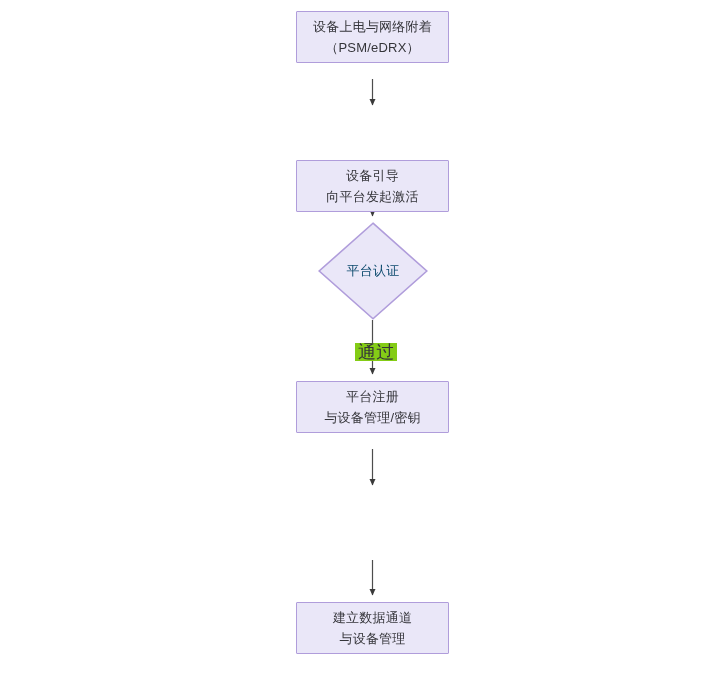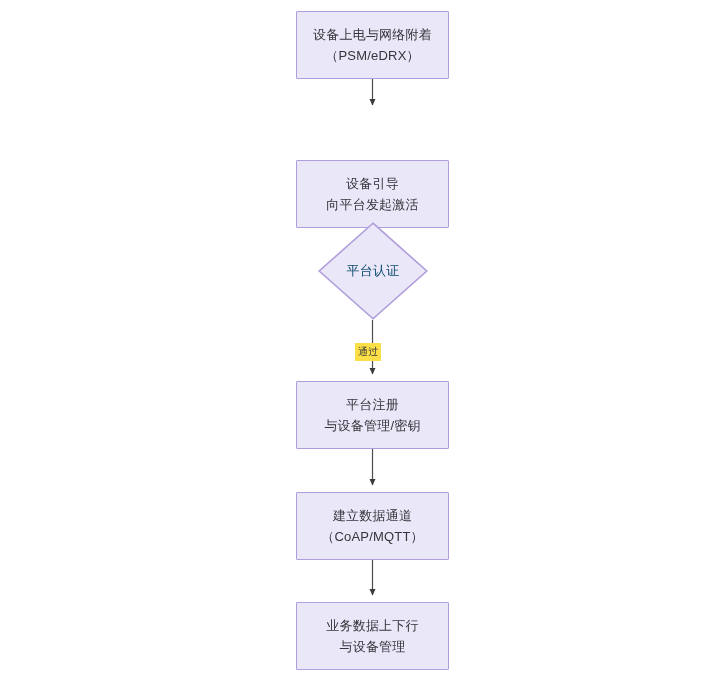"设备上电与网络附着" .node-process { height: 68px -> 52px }
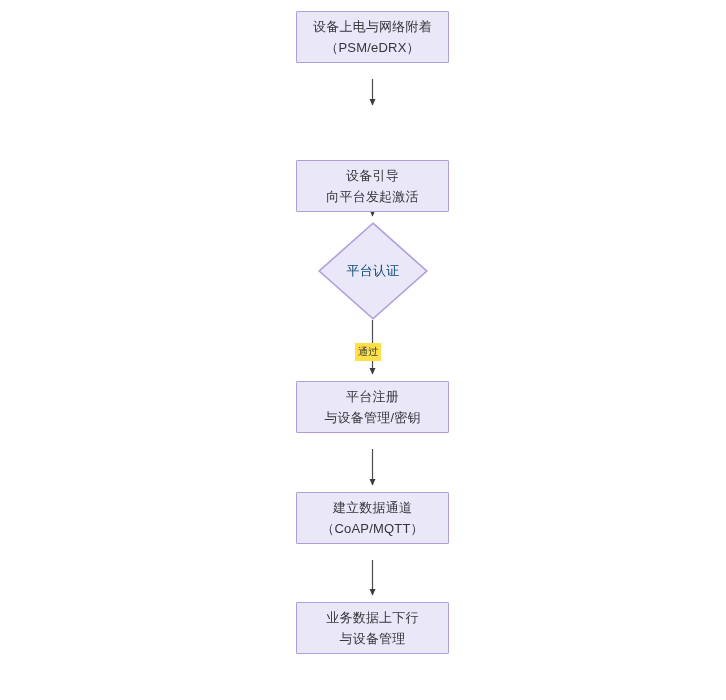"通过" .edge-label { background: #fde047 -> #84cc16; font-size: 10px -> 18px }
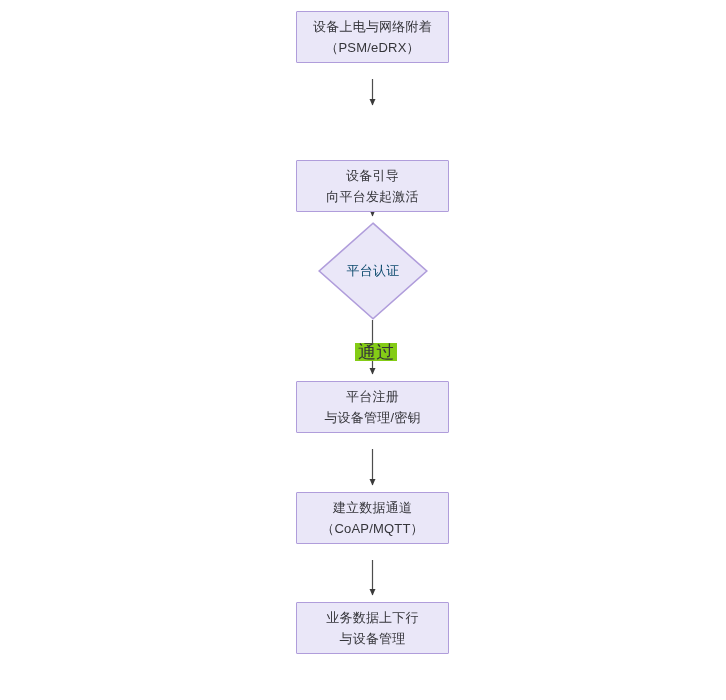"建立数据通道" div.node { html: <div> <span>建立数据通道 （CoAP/MQTT）</span> </div> -> none }
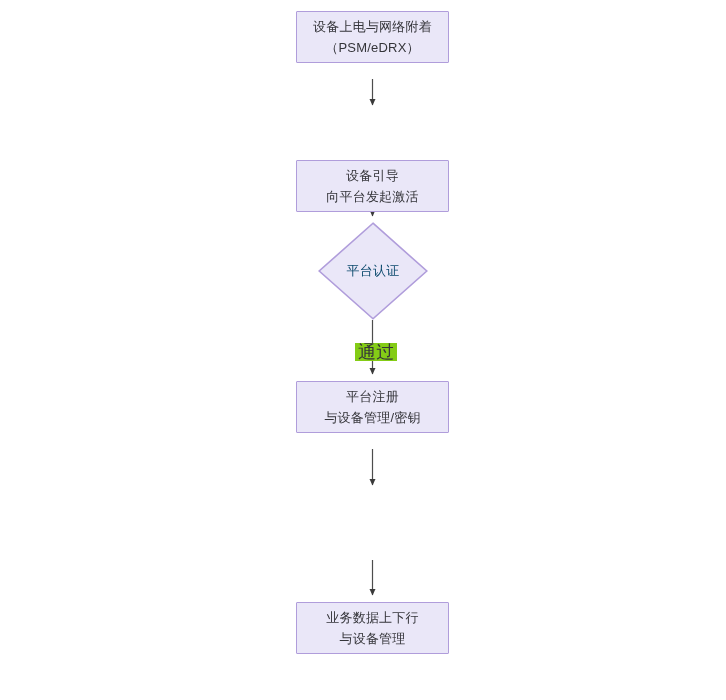"业务数据上下行" span.node-label { text: 业务数据上下行 -> 建立数据通道 }
